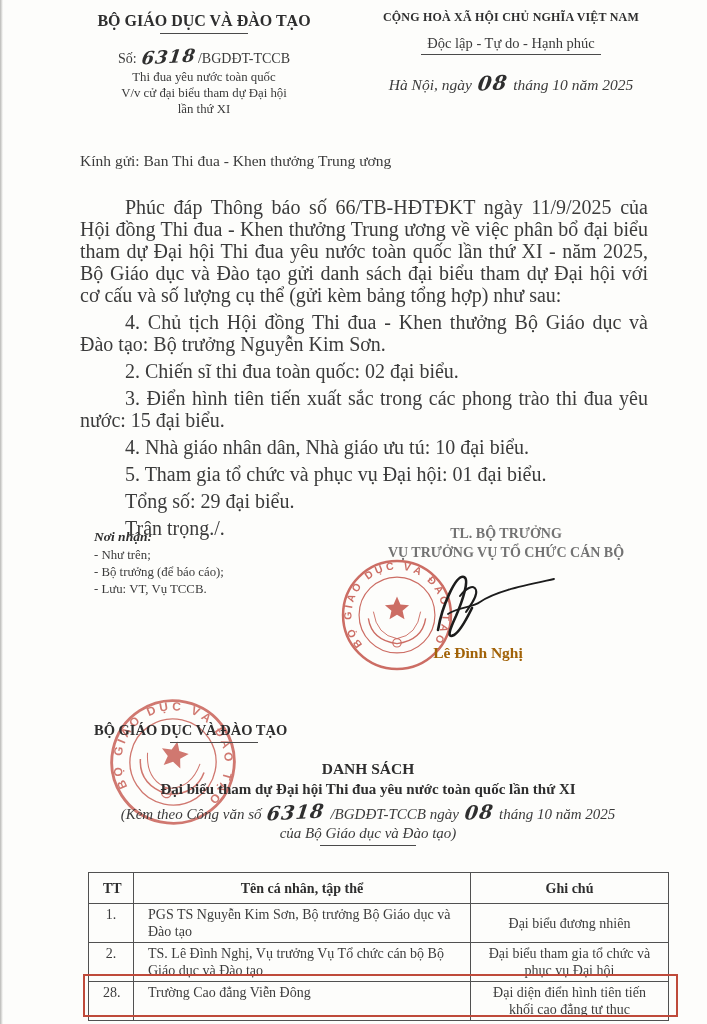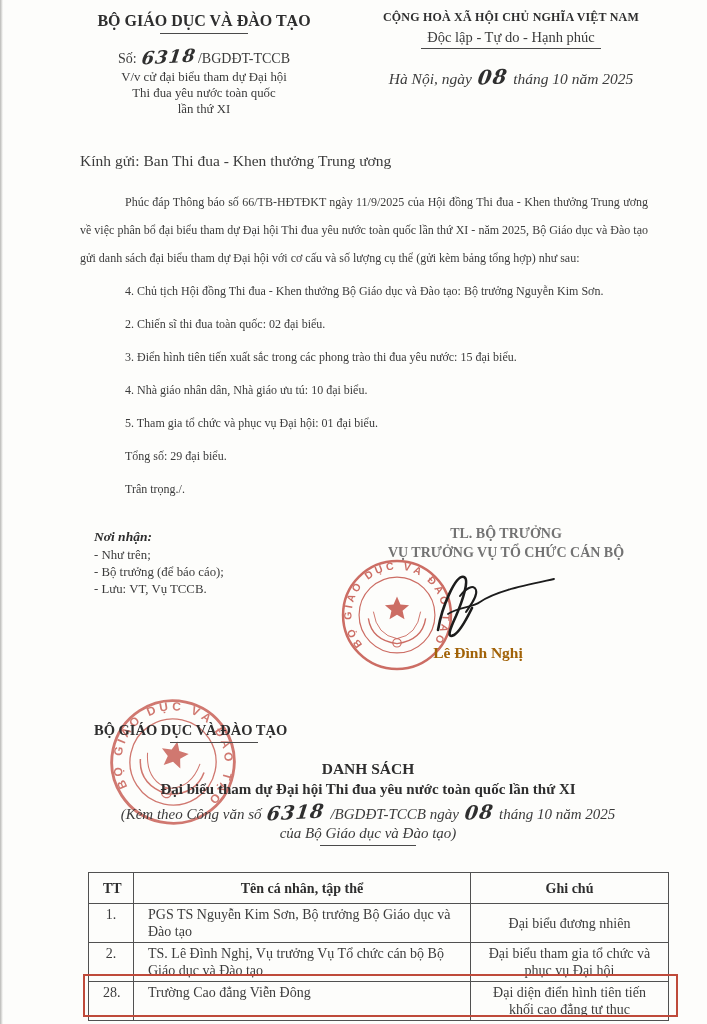"Độc lập - Tự do" .motto { margin-top: 4px -> 10px }
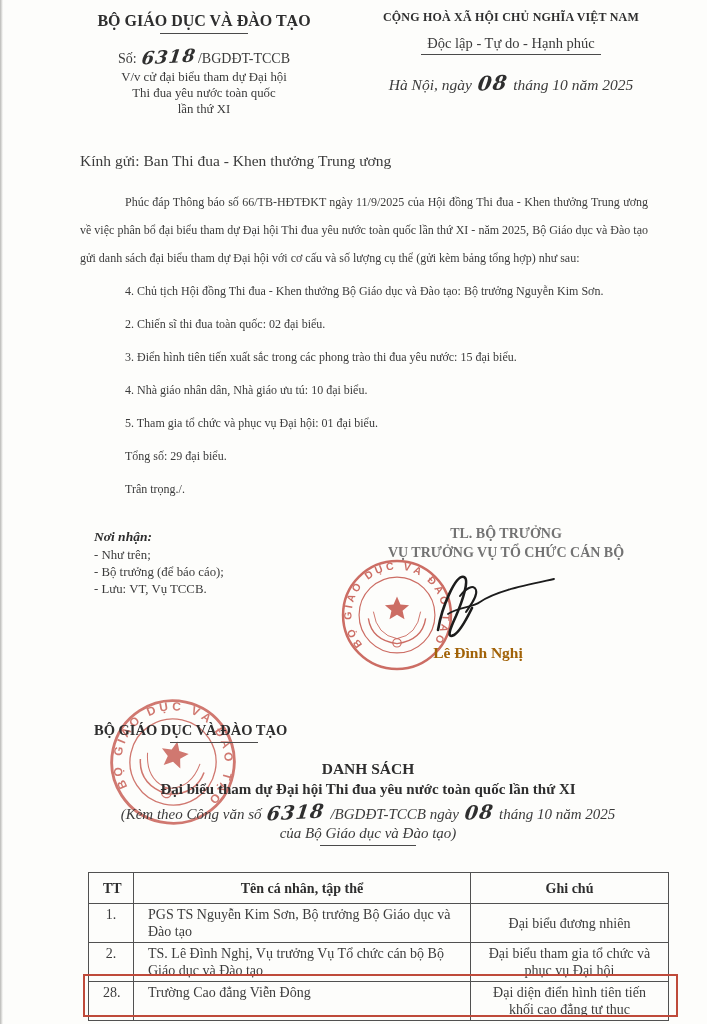"V/v cử đại biểu tham" div { order: before "Thi đua yêu nước toàn" -> after "Thi đua yêu nước toàn" }
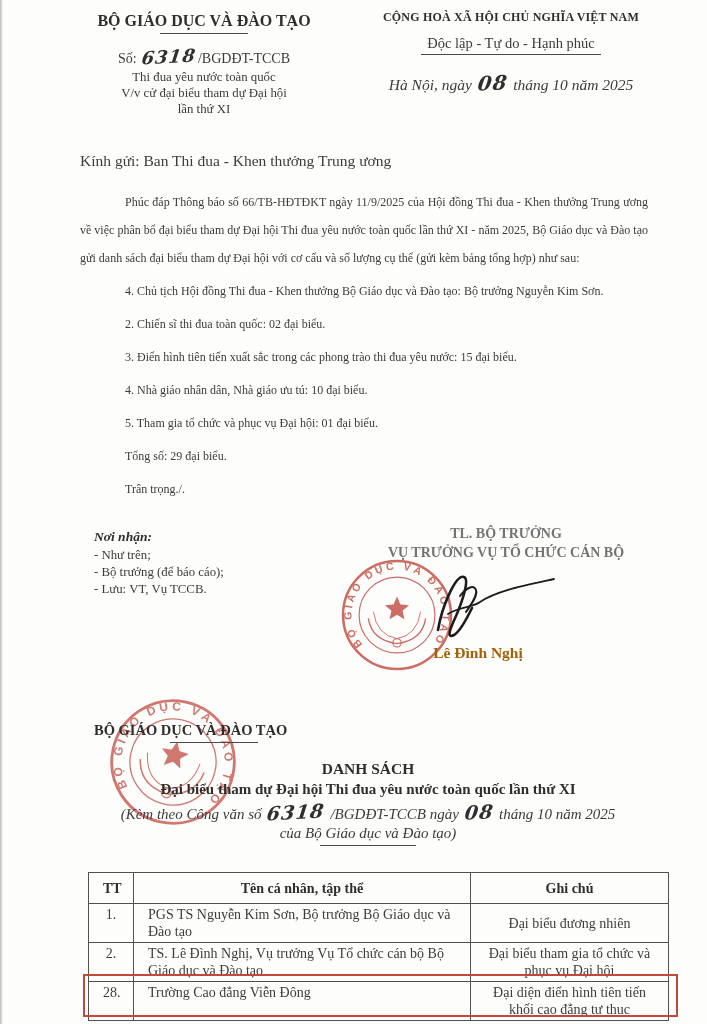"Phúc đáp Thông báo số" .letter-body { font-size: 12px -> 20px; line-height: 28px -> 22px; top: 188px -> 196px }
